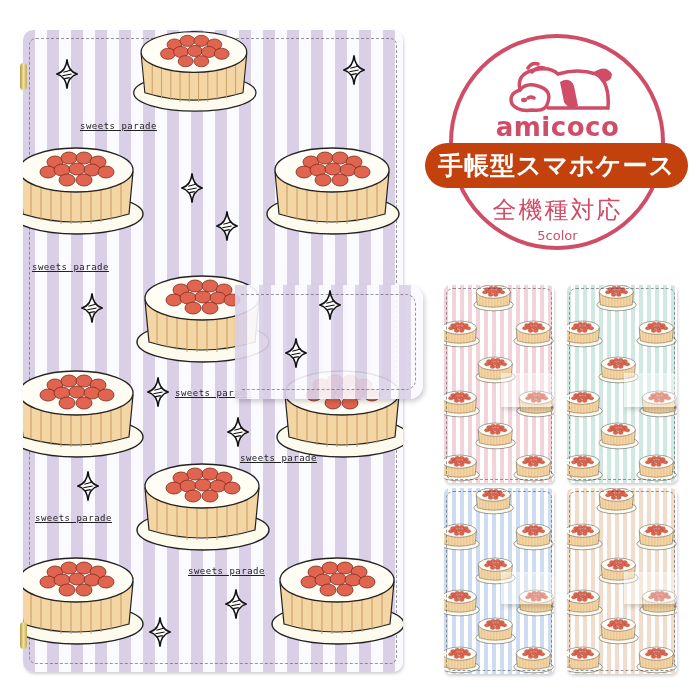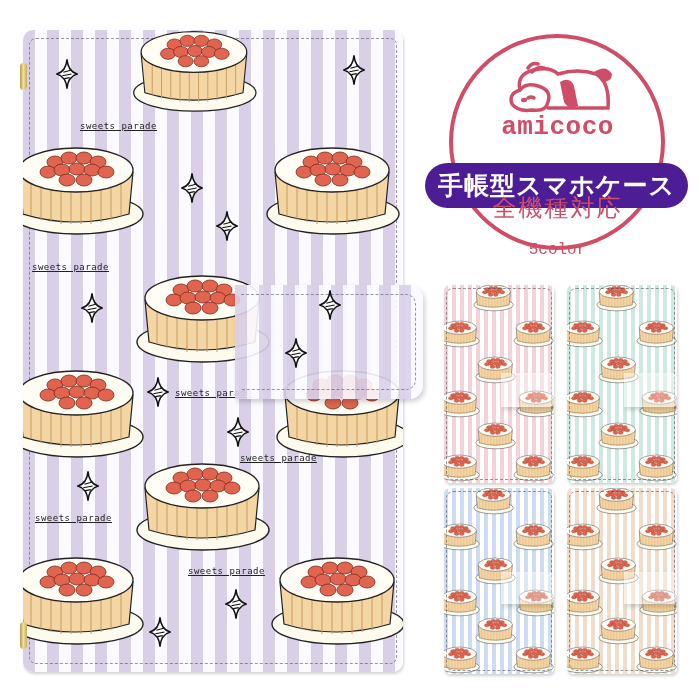"amicoco" .badge-text { font-family: Liberation Mono, monospace -> none }
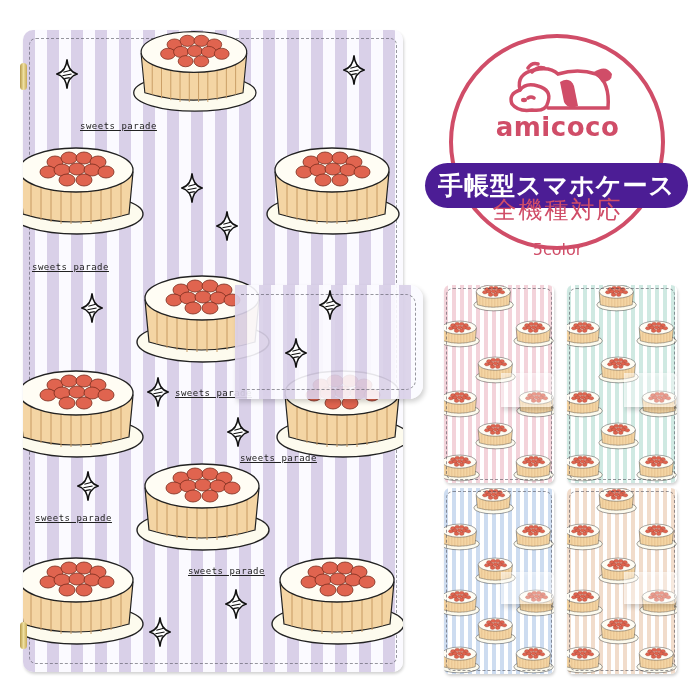"手帳型スマホケース" .badge-banner { background: #4c1d95 -> #c2410c; margin-top: 20px -> none }
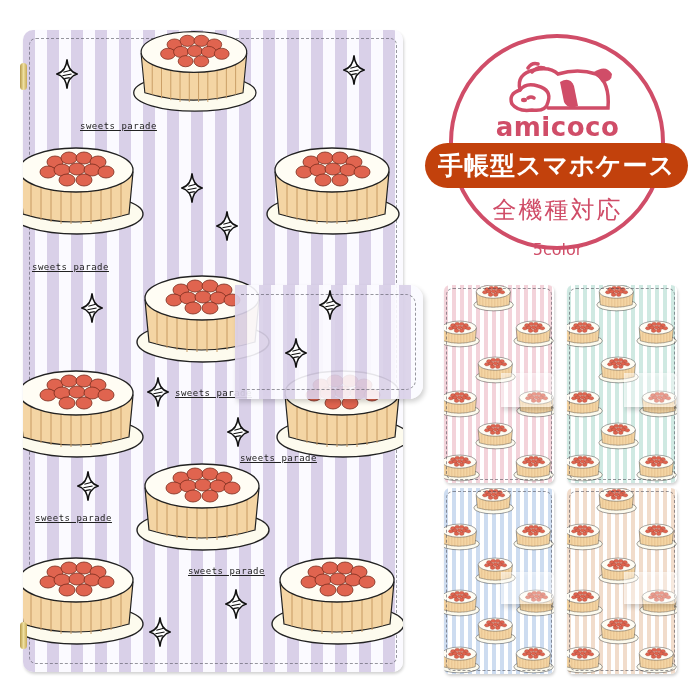"5color" div.badge-text { font-size: 16px -> 13px; top: 240px -> 226px }
